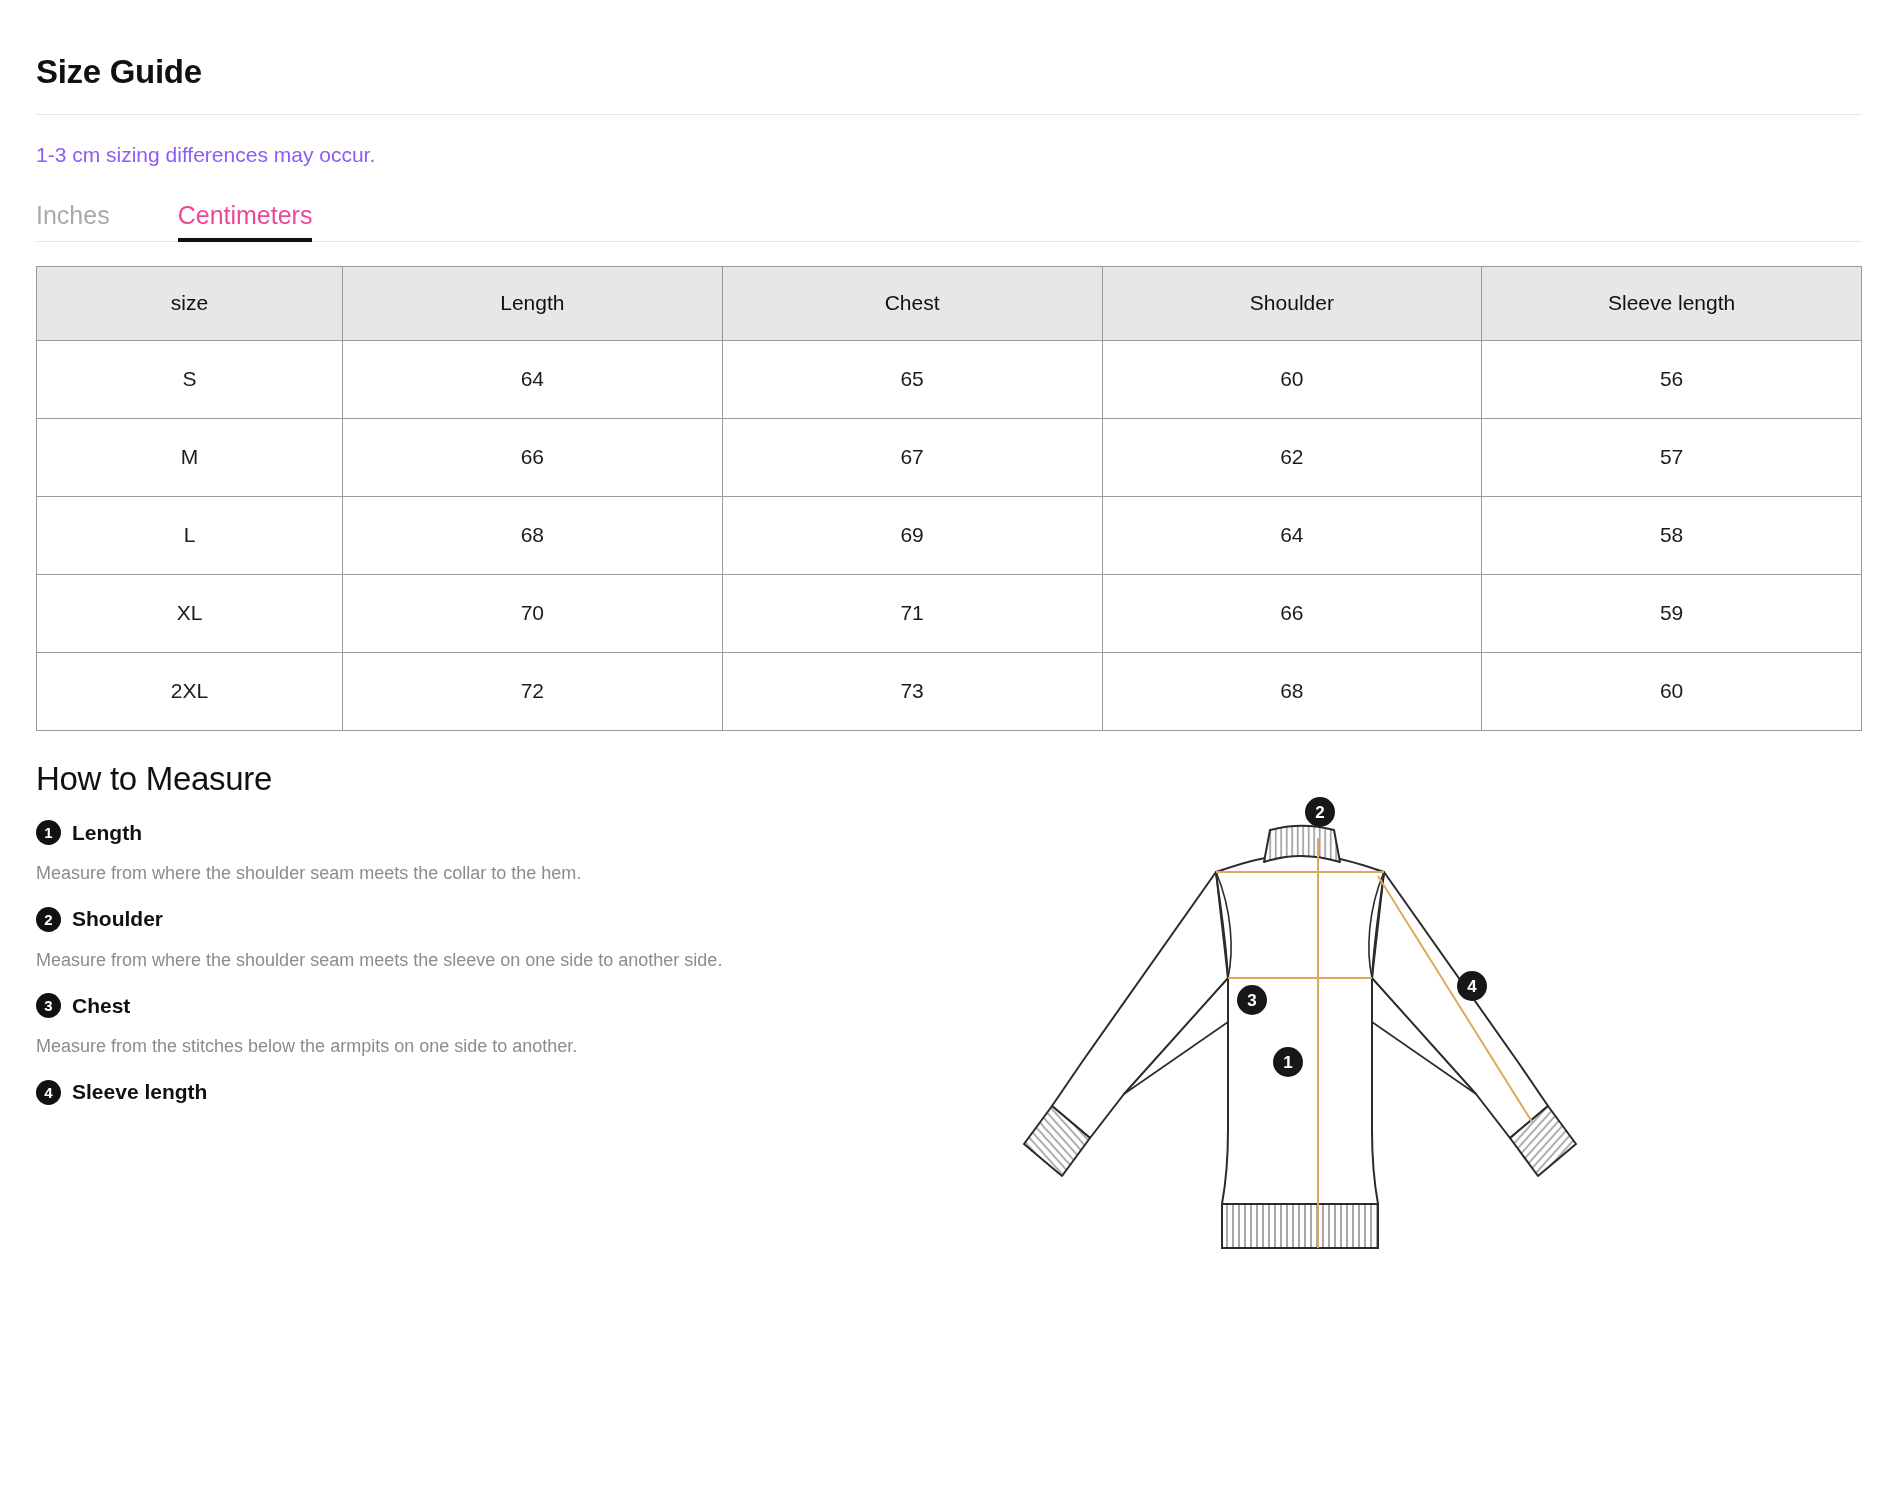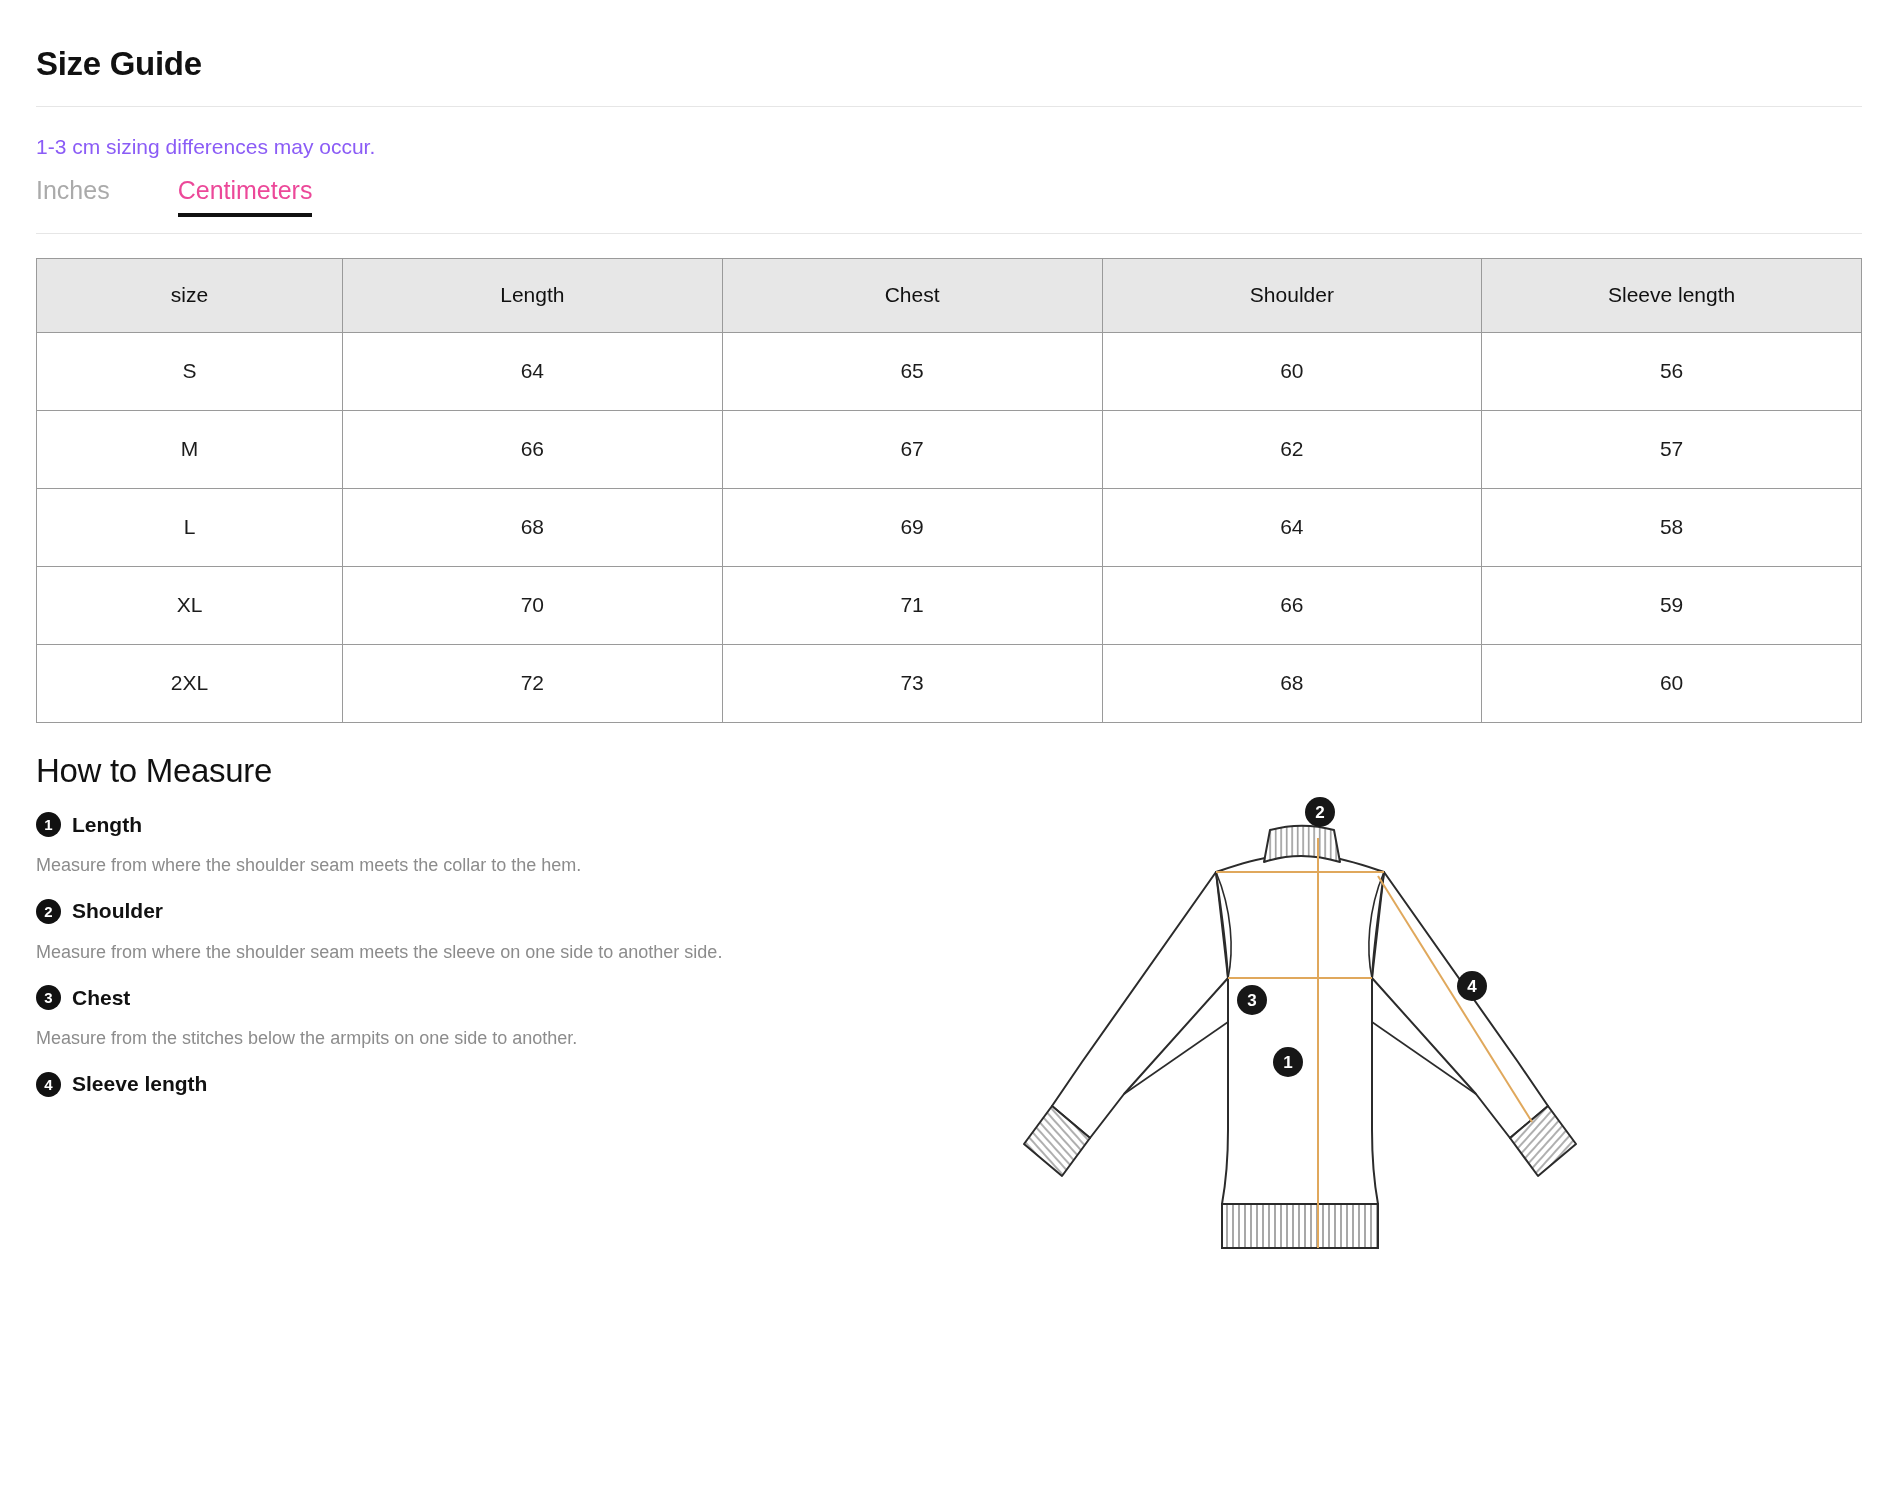"Size Guide" .page { padding: 4px 36px -> 12px 36px }
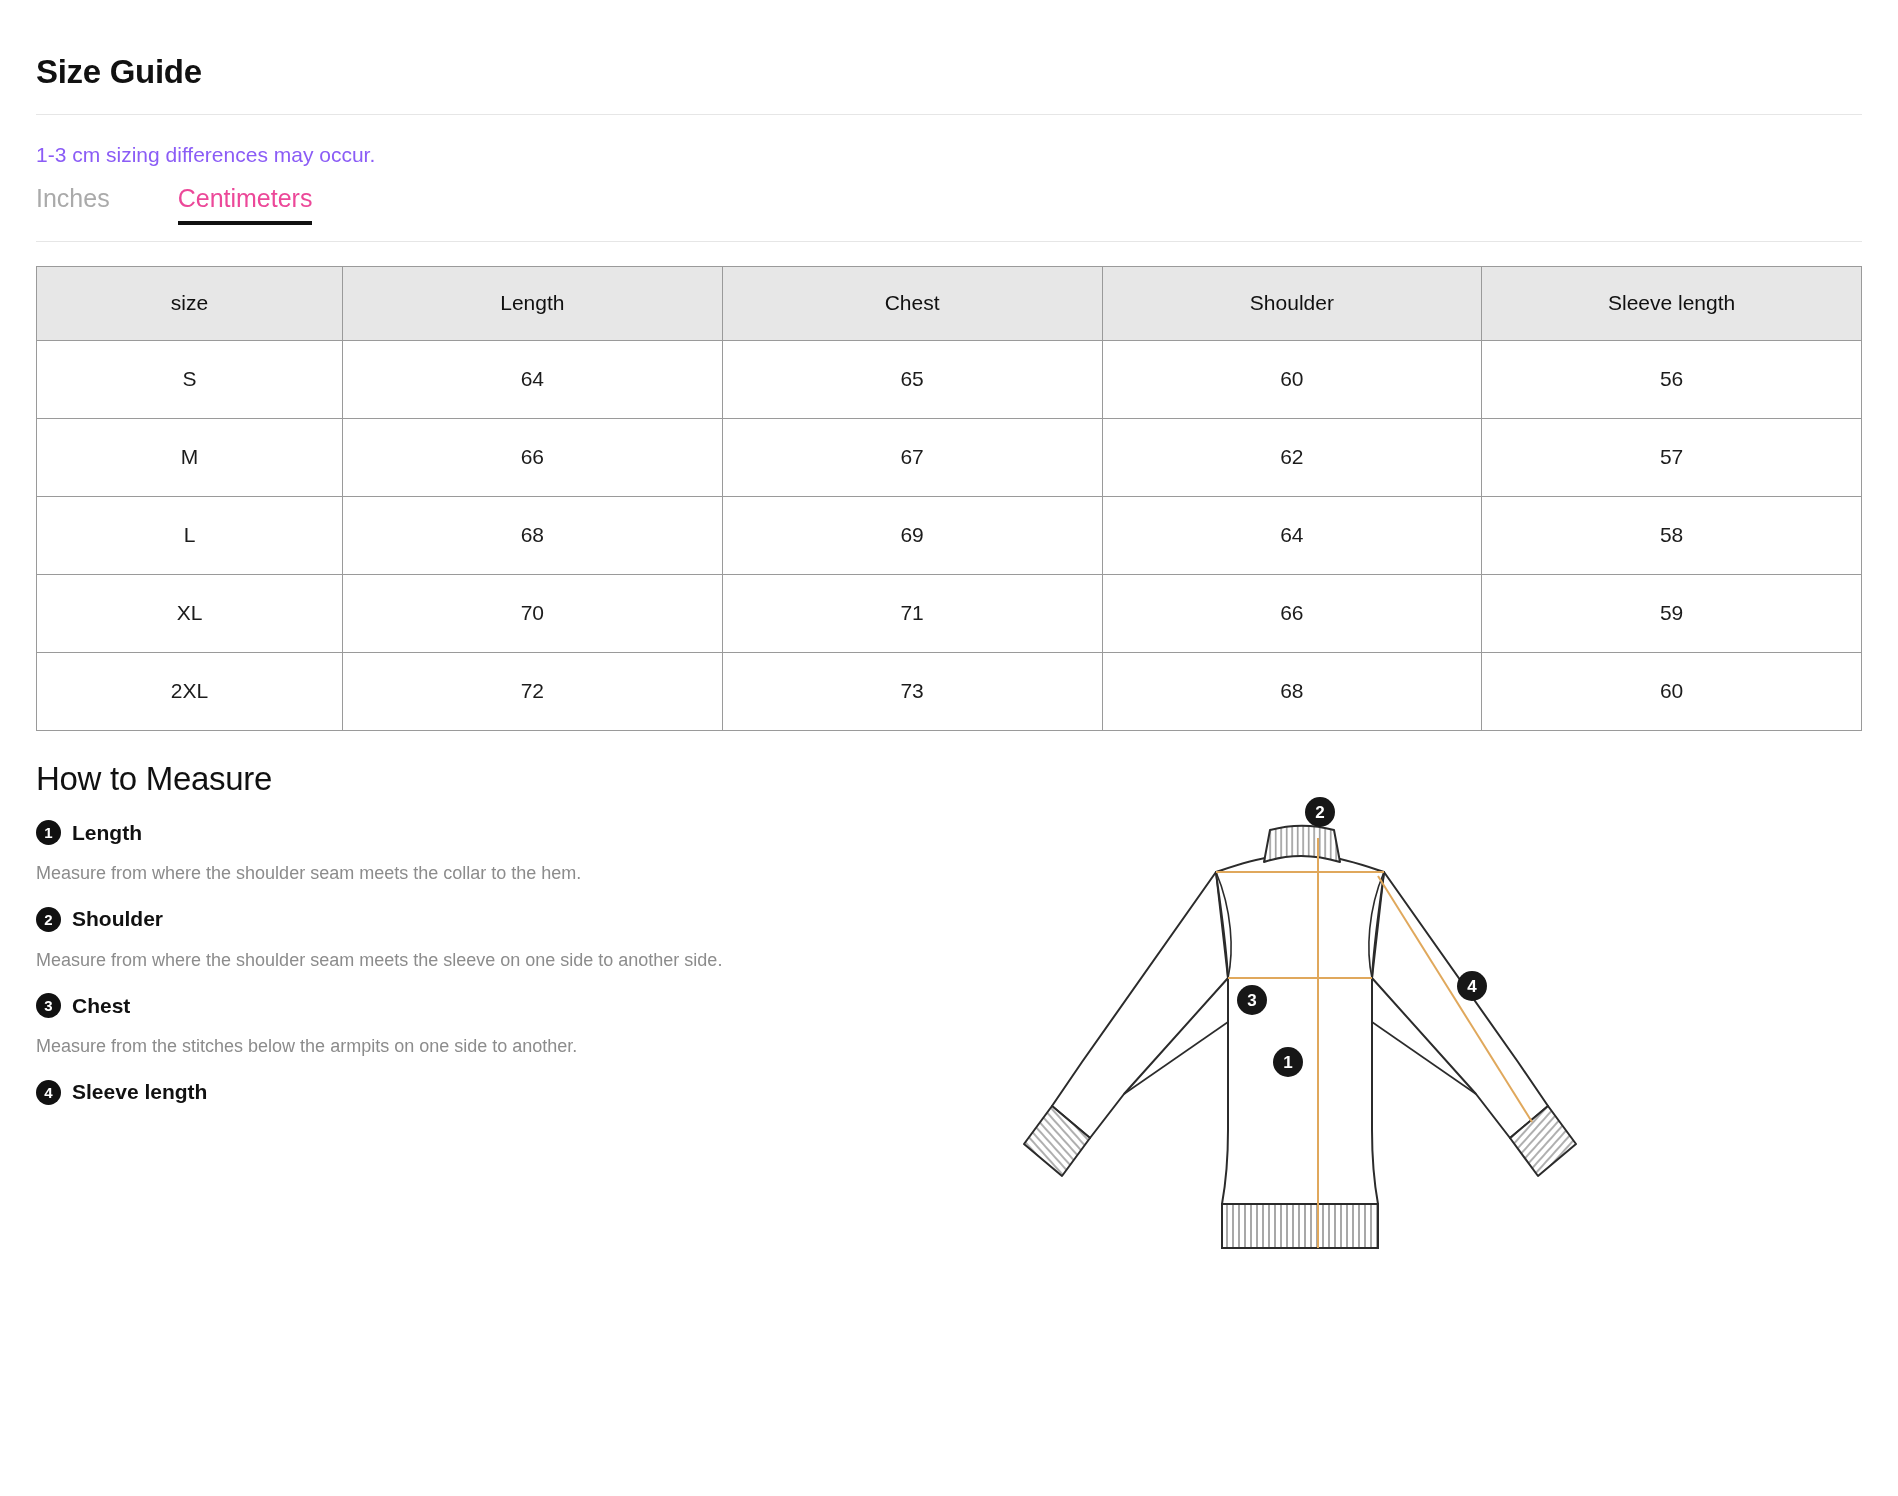"Inches" .tabs { align-items: flex-start -> flex-end }
